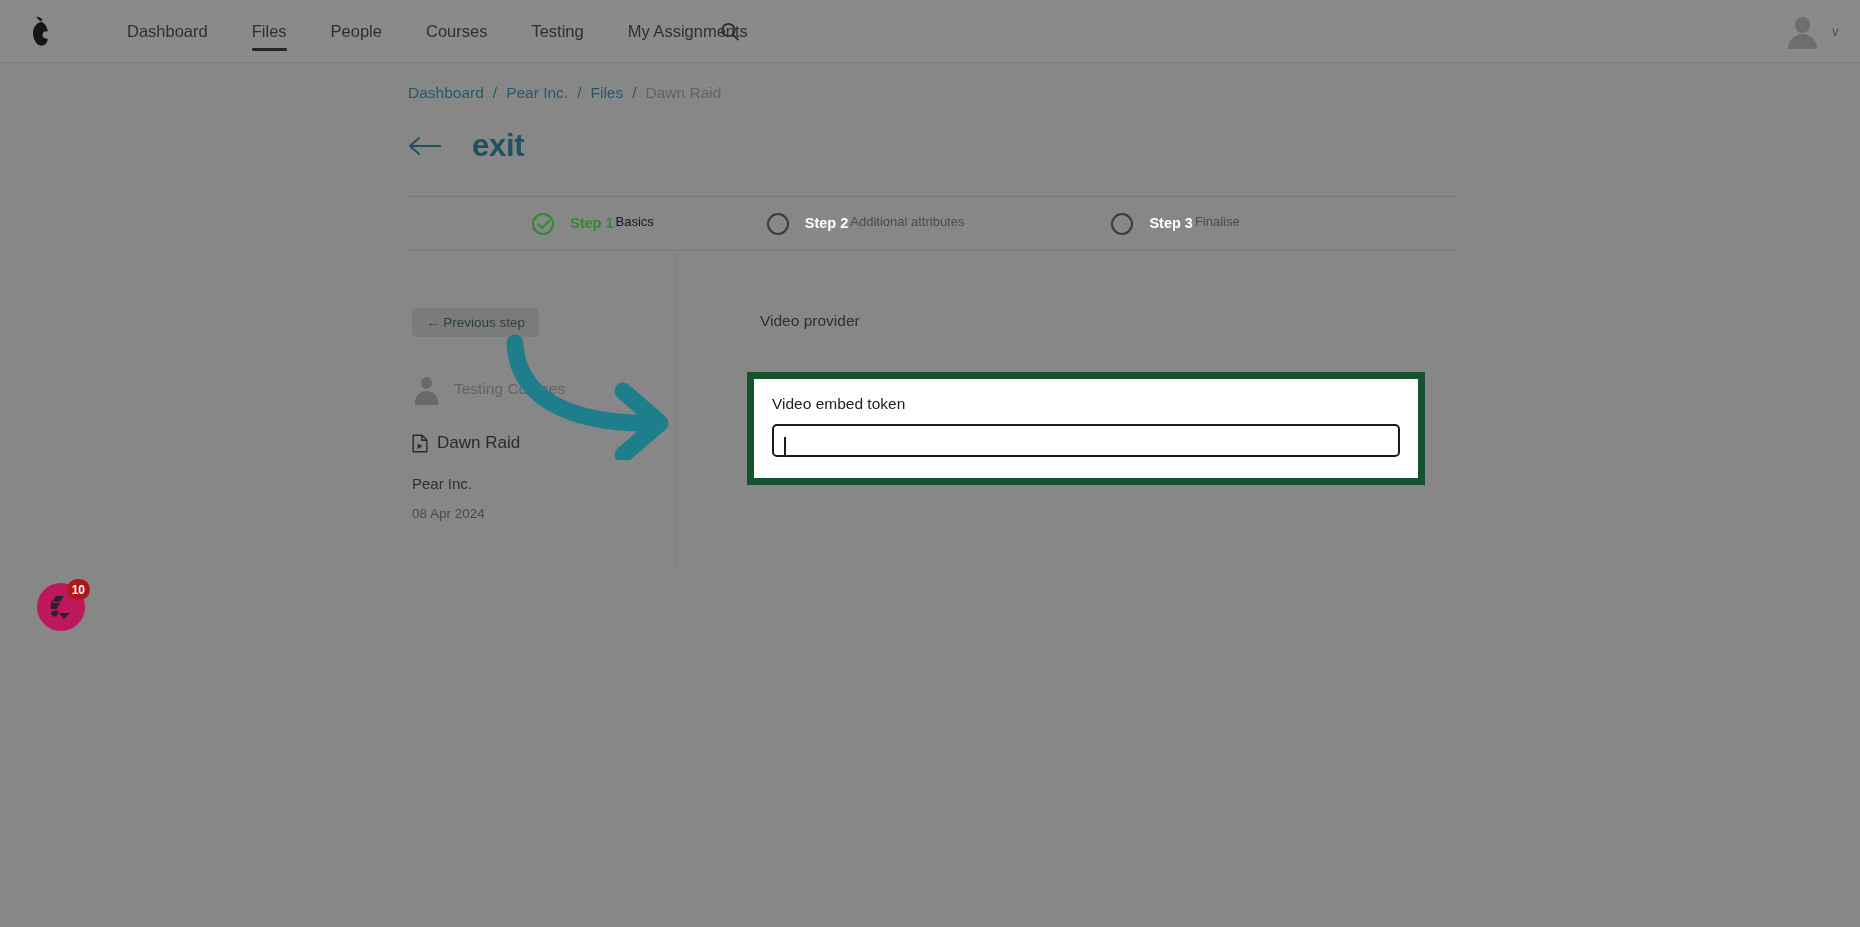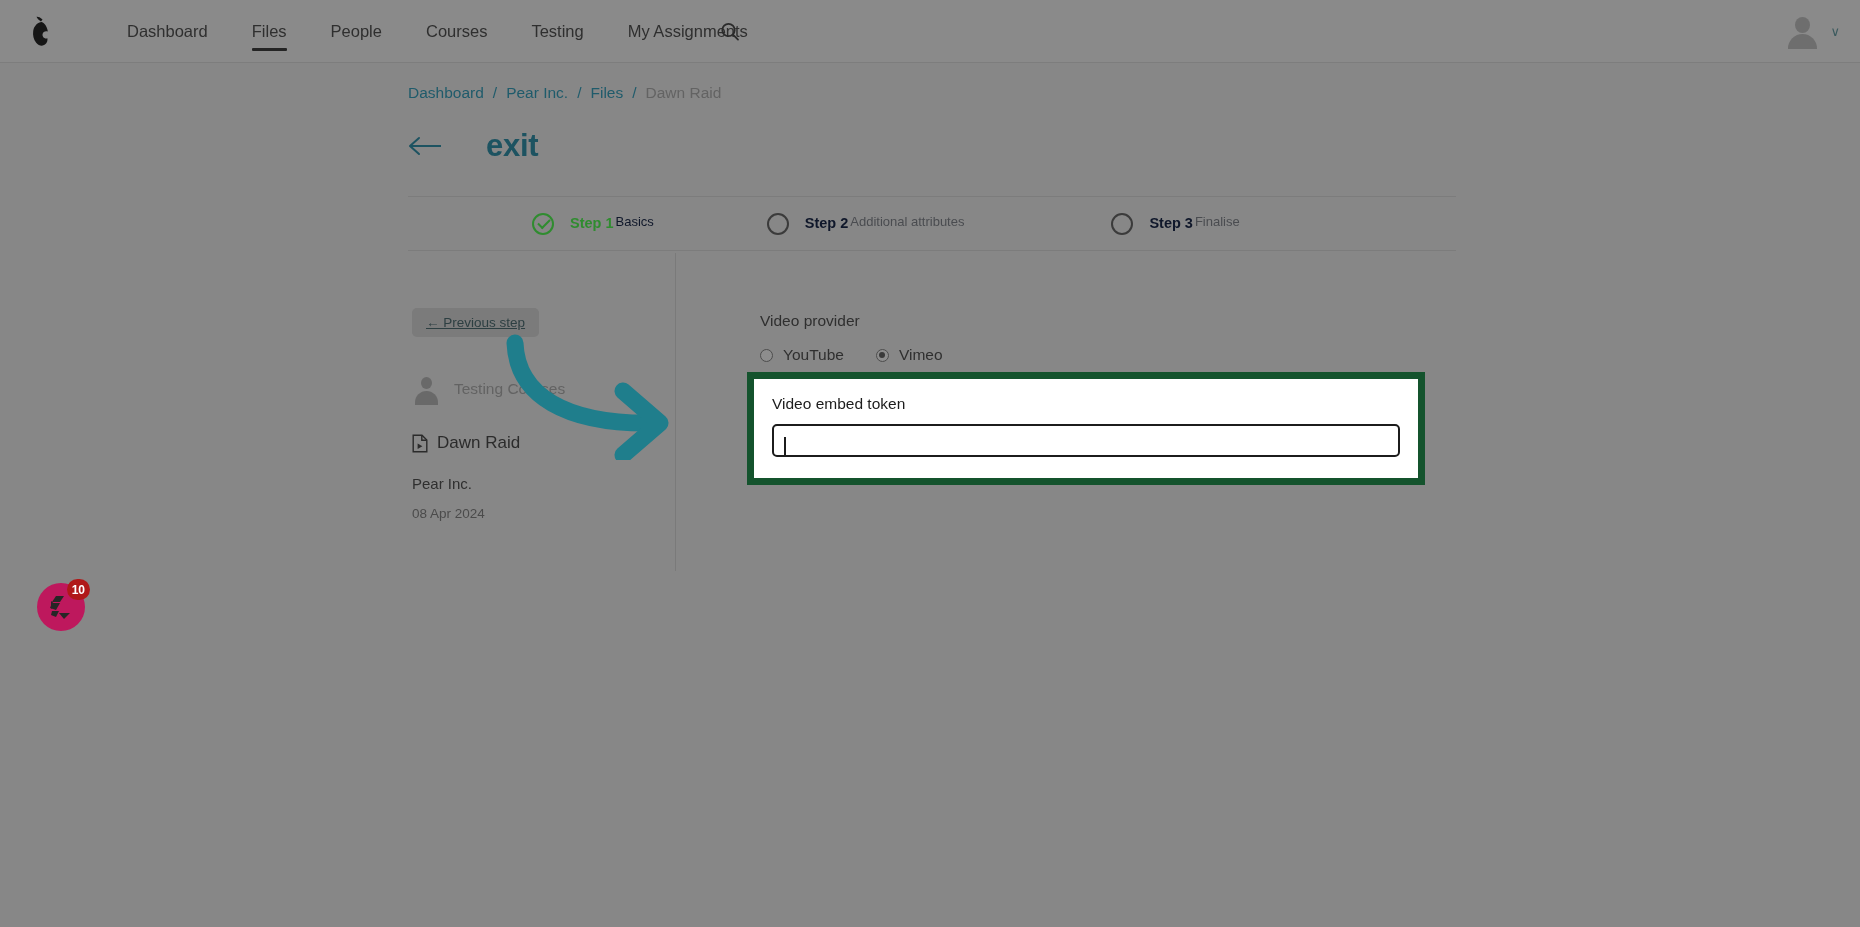"exit" #heading-row { gap: 42px -> 28px }
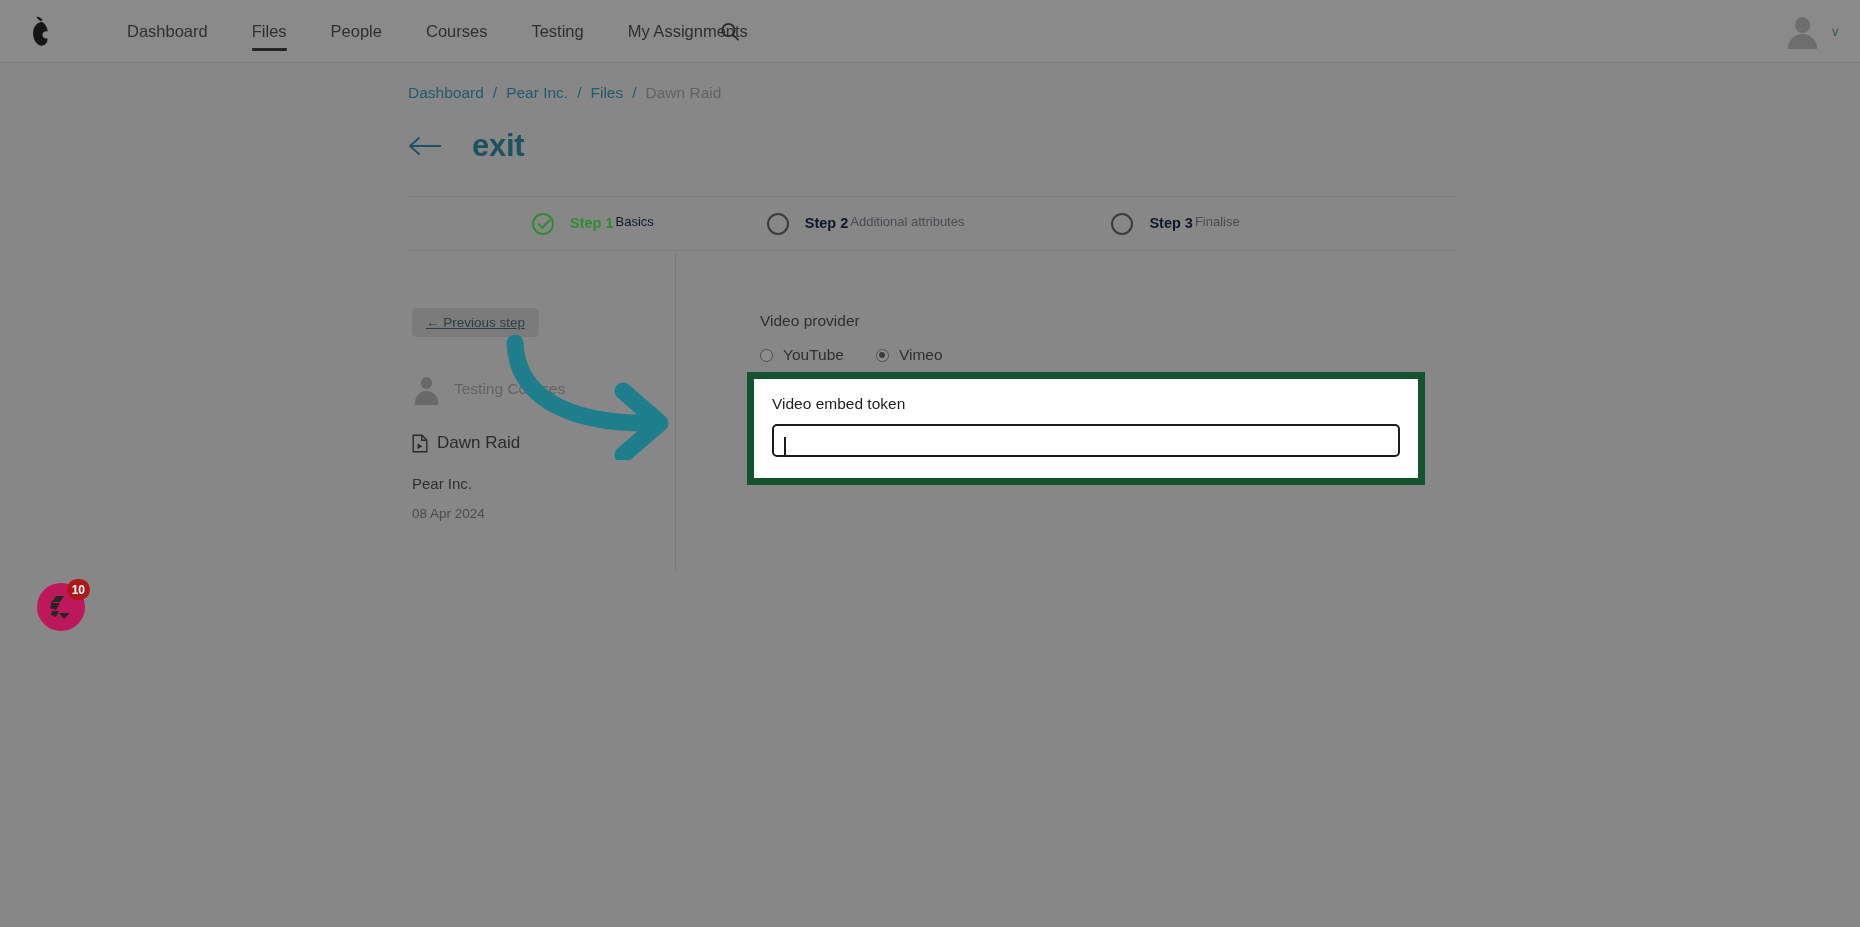"Step 2" .step-title { color: #0f172a -> #ffffff }
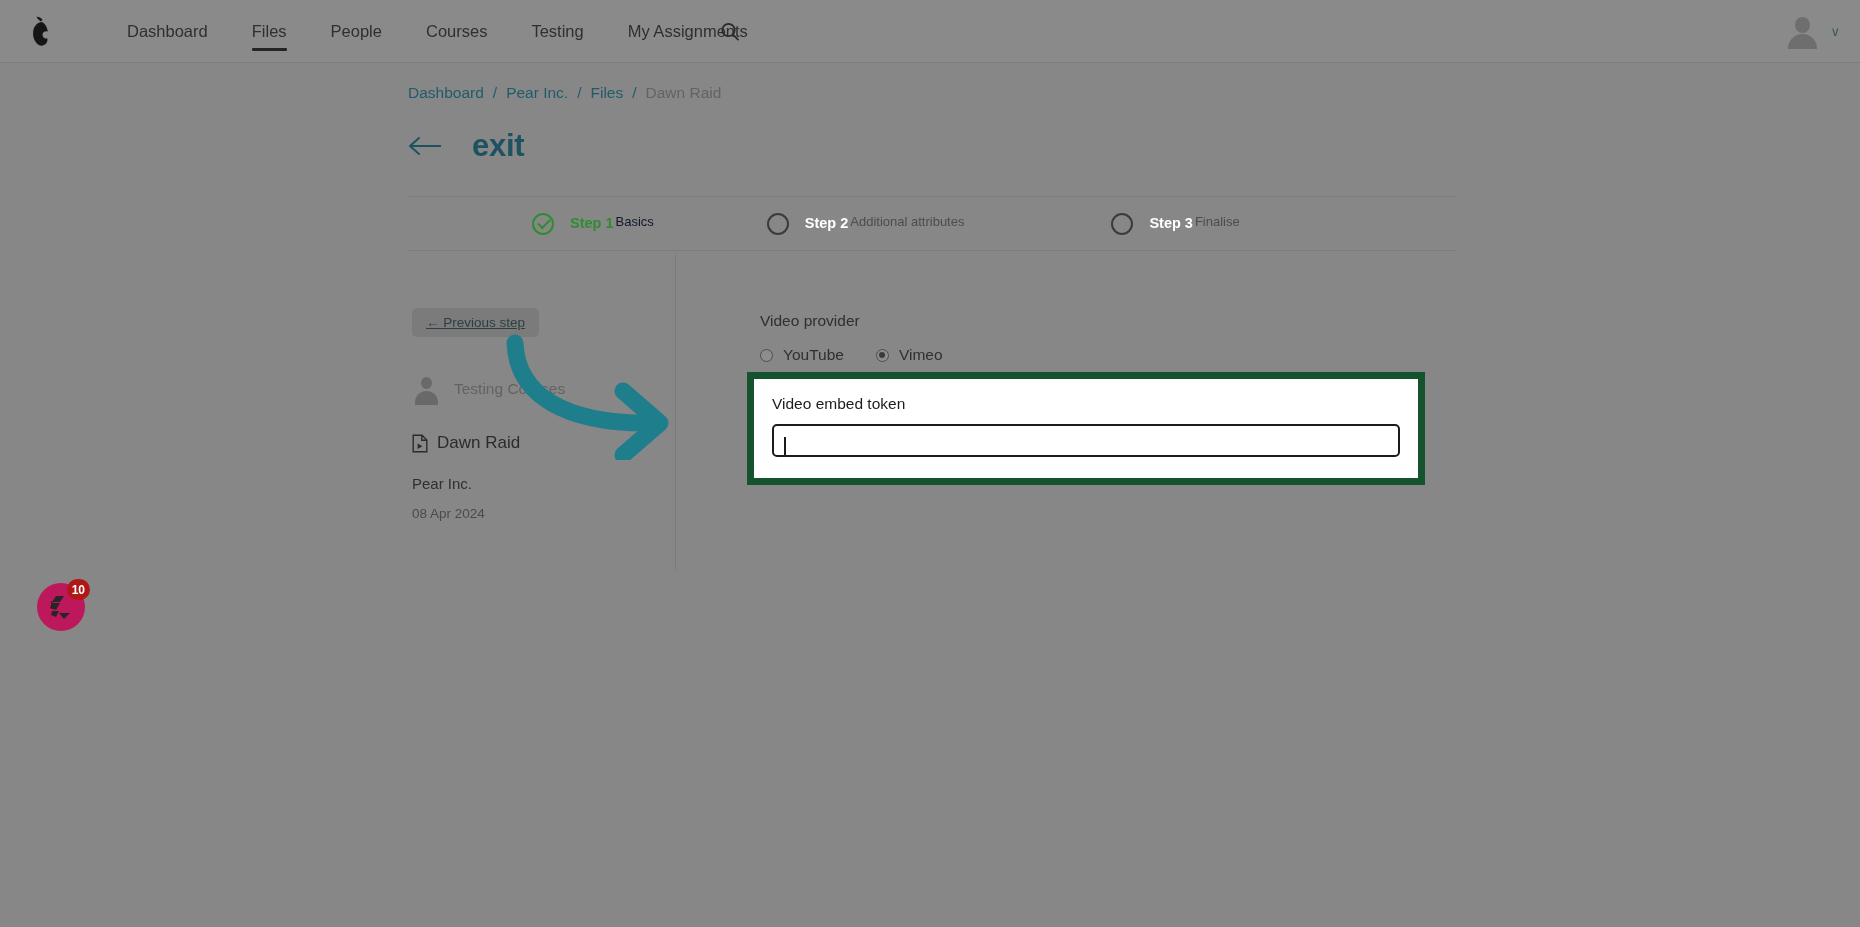"← Previous step" #prev-step-btn { text-decoration: underline -> none }
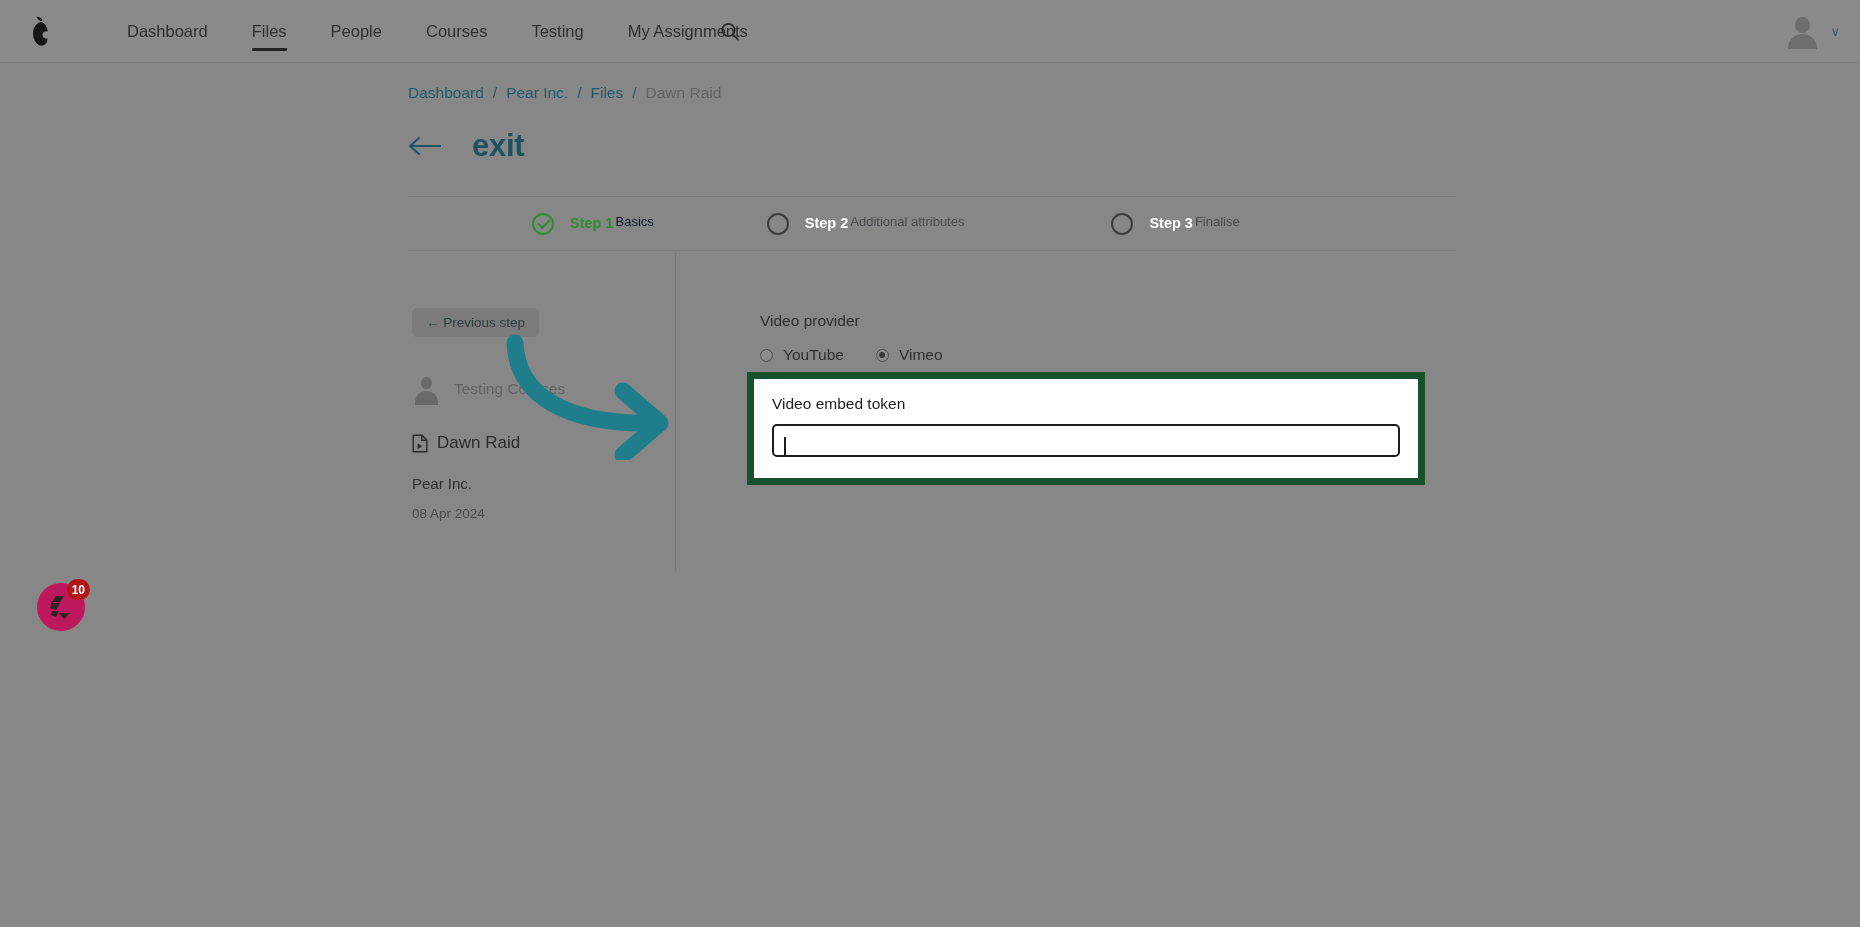"YouTube" div { html: <div> <label> <span></span> <span>YouTube</span> </label> <label> <span></span> <span>Vimeo</span> </label> </div> -> none }
